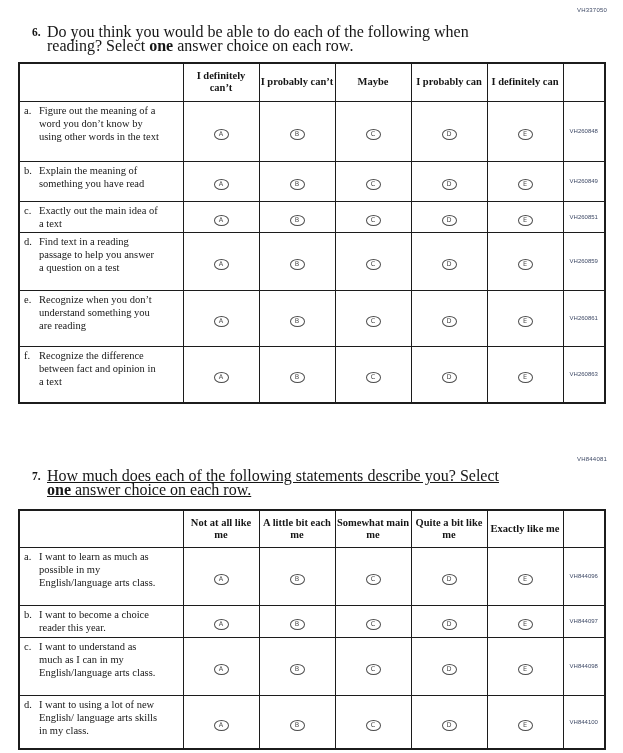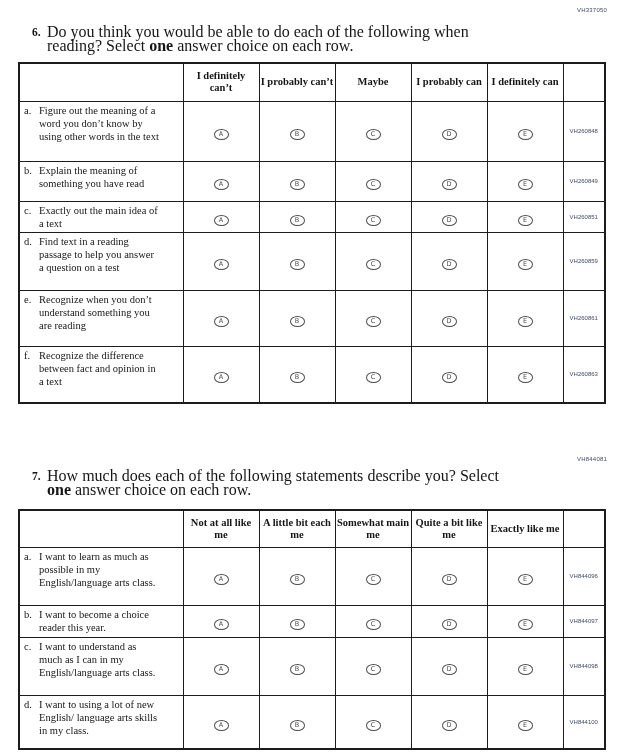"How much does each of" .qtext.just { text-decoration: none -> underline }
